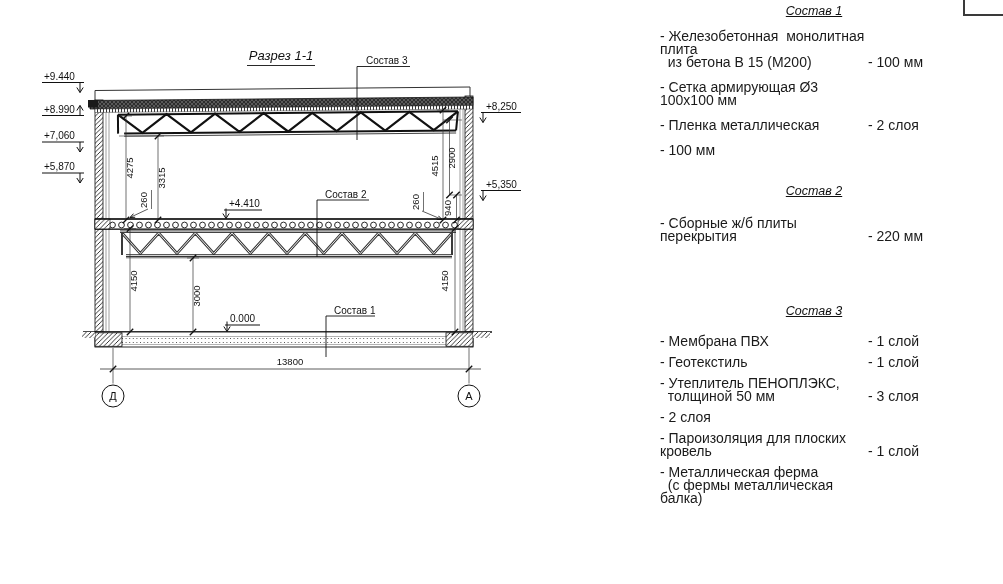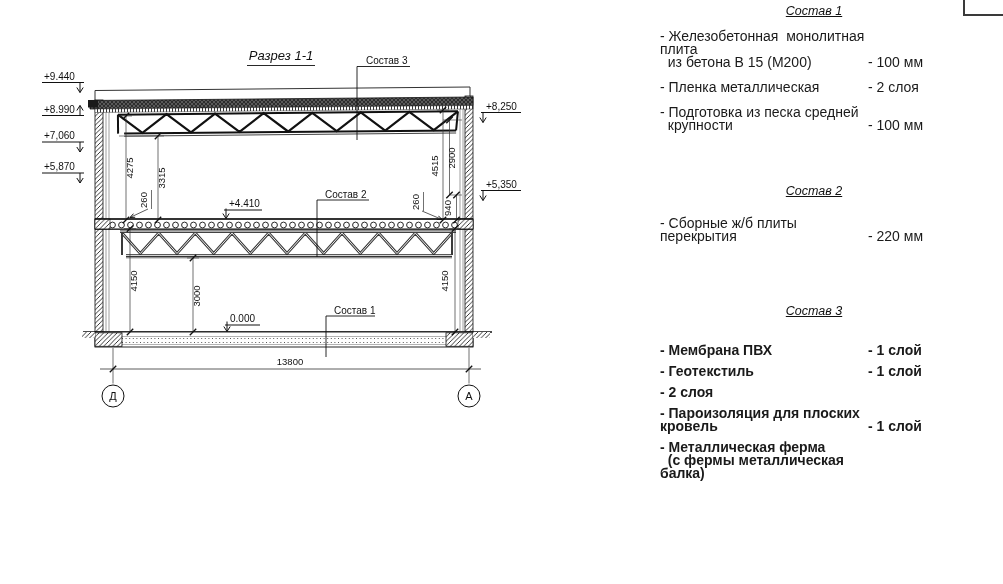"- Сетка армирующая Ø3 100х100" div.spec-row { html: none -> <div> <div>- Сетка армирующая Ø3 100х100 мм</div> <div></div> </div> }
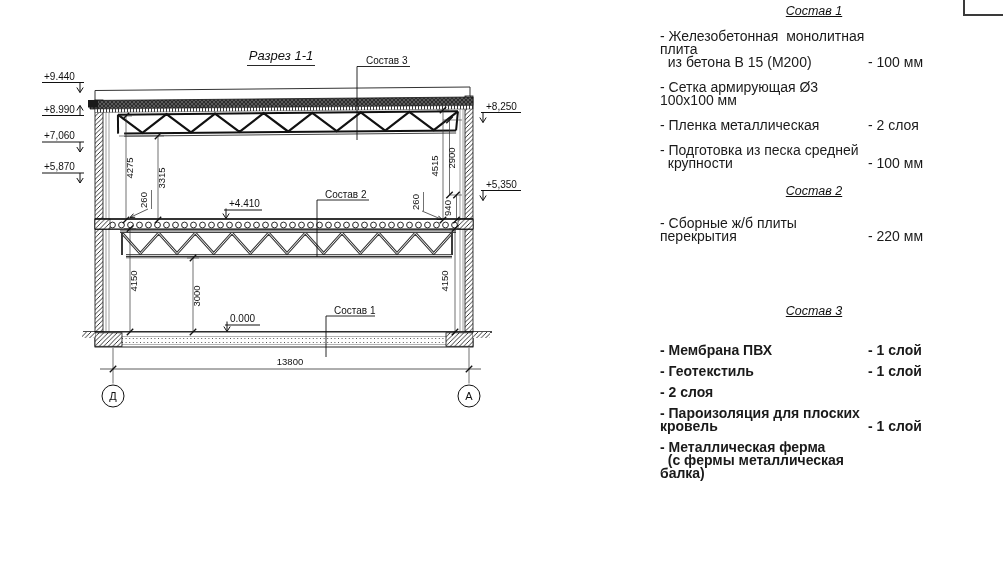"- Подготовка из песка средней" div.nm { html: <div>- Подготовка из песка средней крупности</div> -> none }
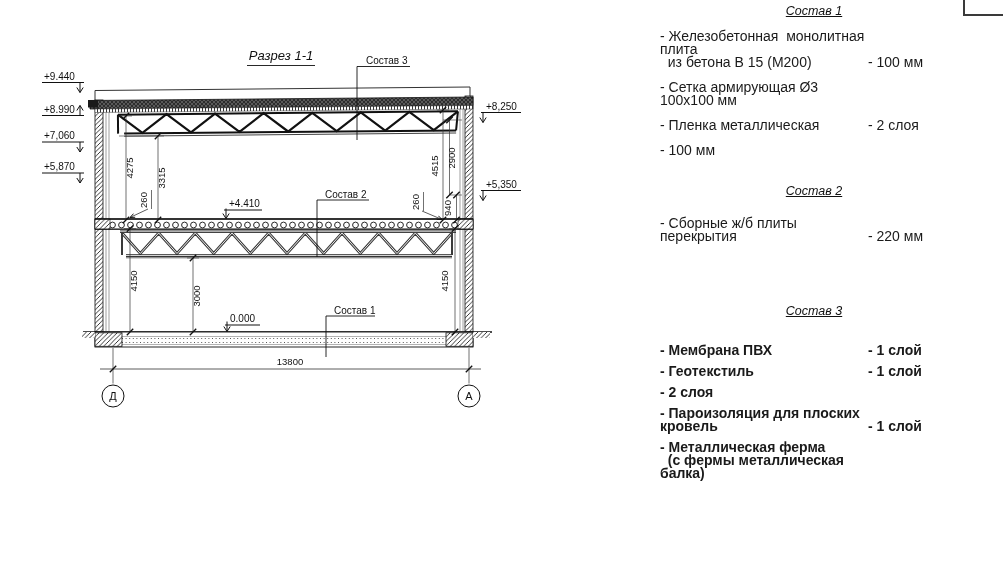"- Мембрана ПВХ" div.spec-items { font-weight: bold -> none; margin-top: 26px -> 17px }
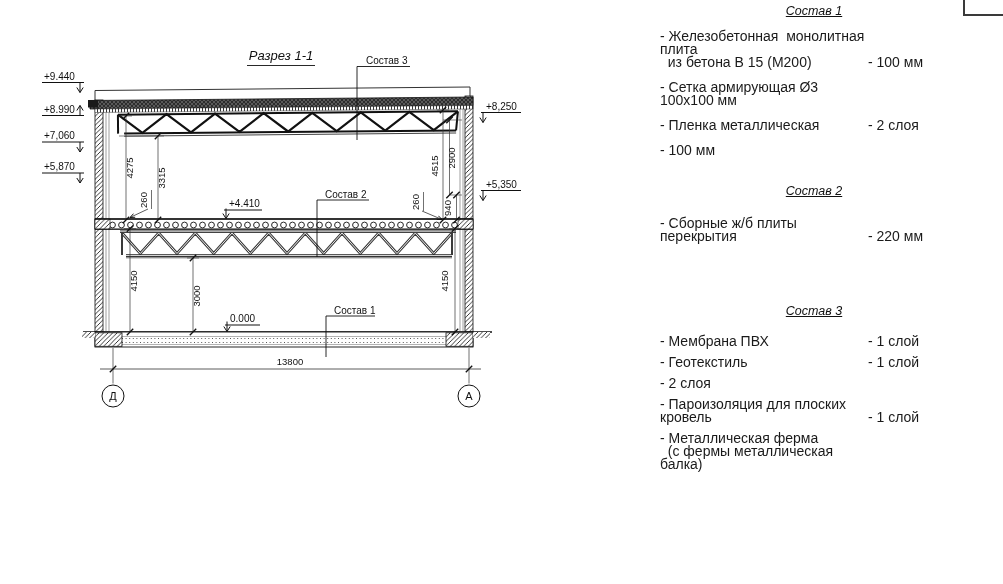"- Утеплитель ПЕНОПЛЭКС," div.spec-row { html: none -> <div> <div>- Утеплитель ПЕНОПЛЭКС, толщиной 50 мм</div> <div>- 3 слоя</div> </div> }
